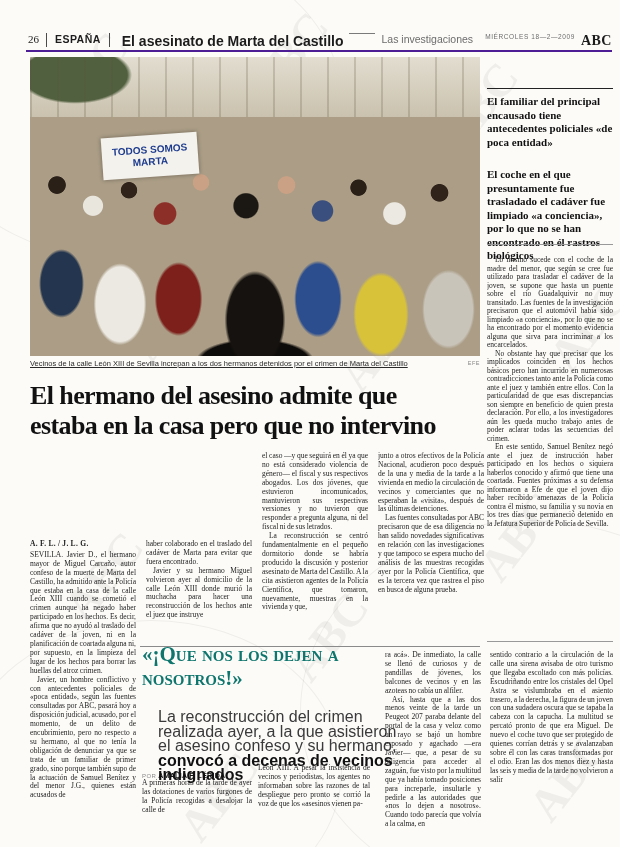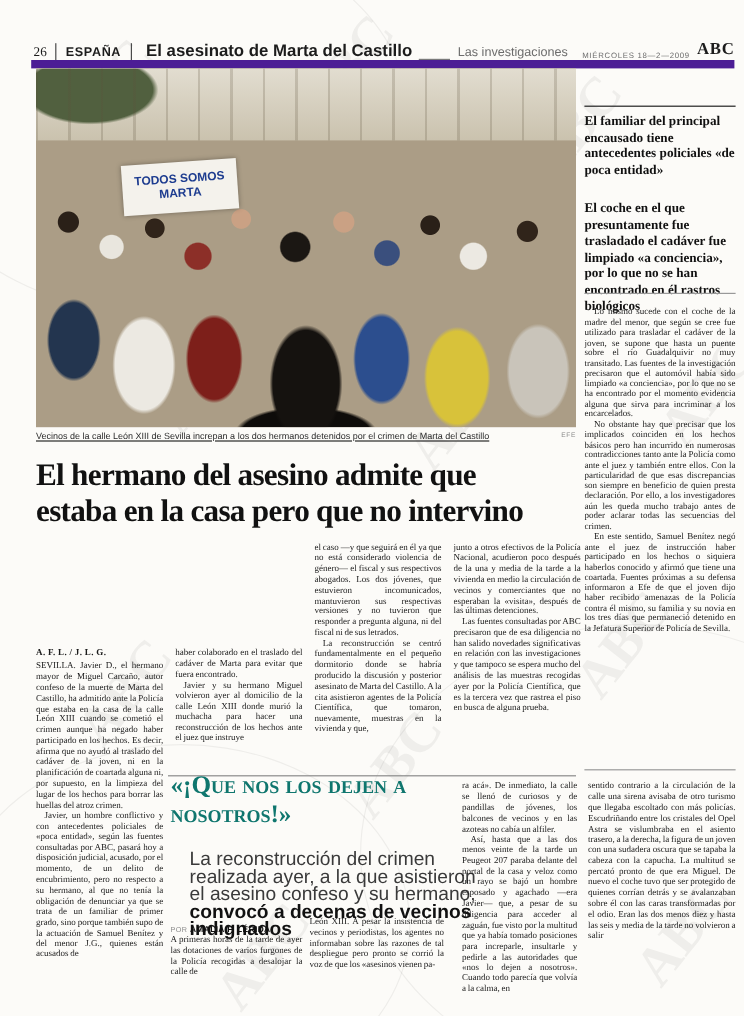"26" .hdr { align-items: flex-end -> flex-start; border-bottom: 7px solid #4c1d95 -> 2px solid #4c1d95 }
